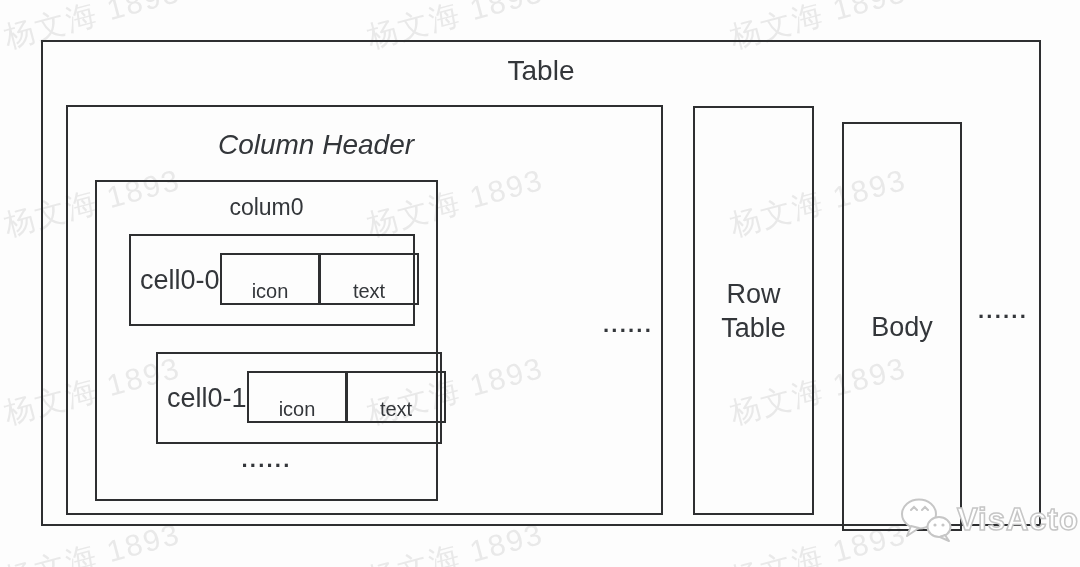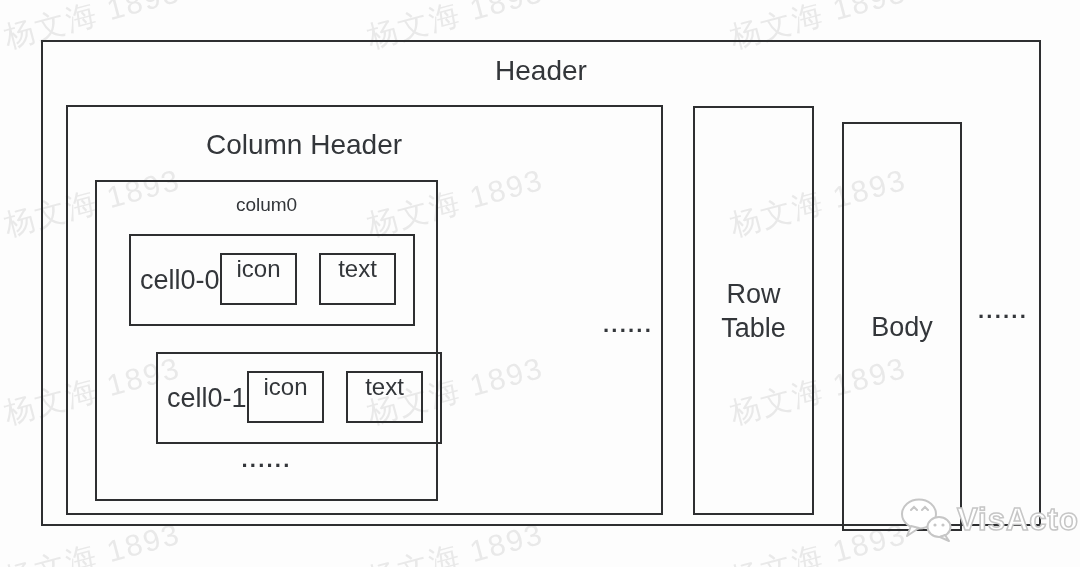"Header" div.lbl { text: Header -> Table }
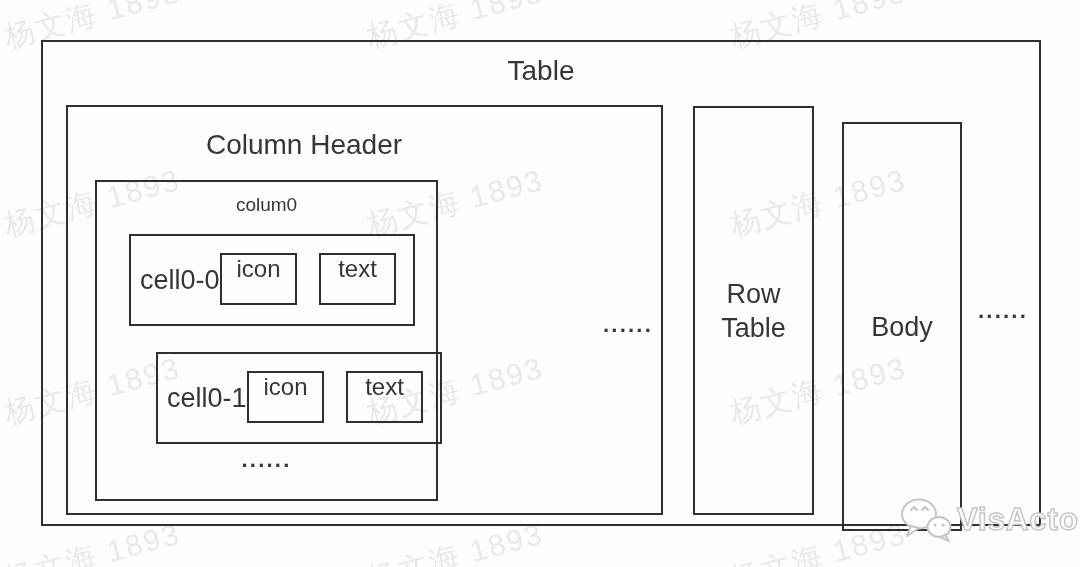"Column Header" #column-header-label { font-style: none -> italic; left: 0 -> 12px }
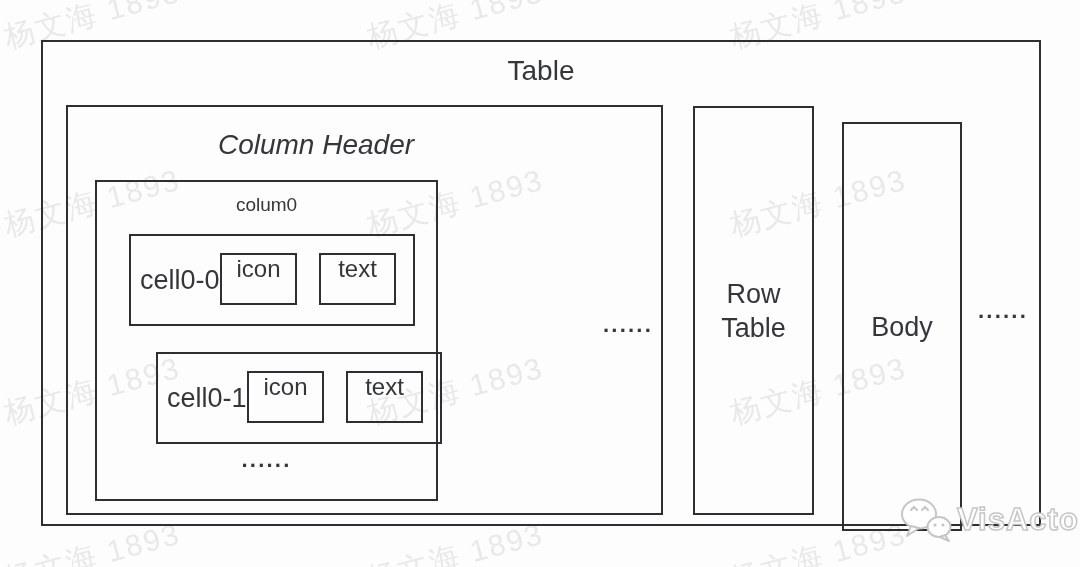"colum0" #colum0-label { font-size: 19px -> 23px }
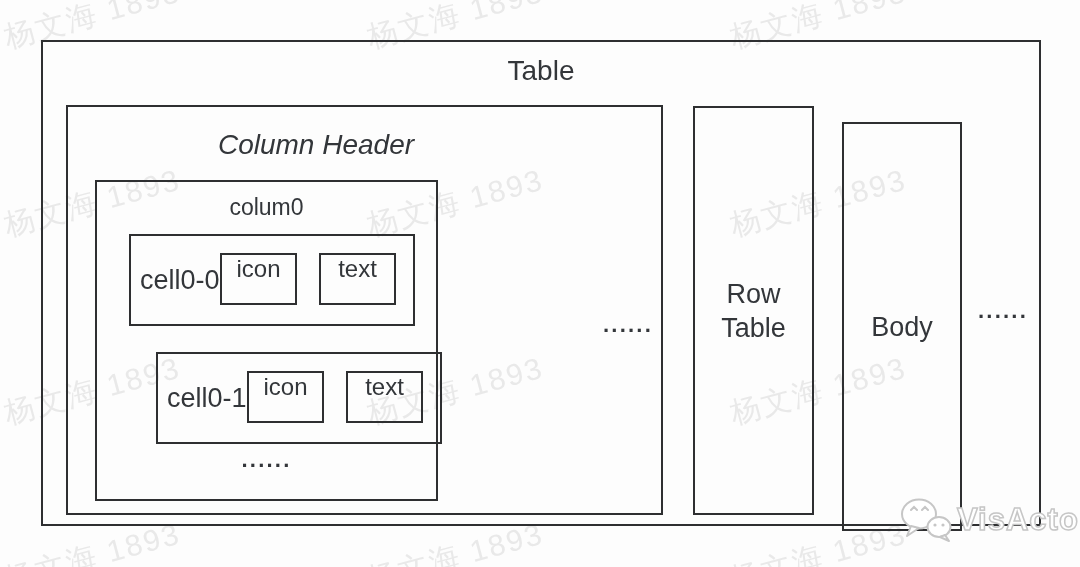"icon" .icon-box { align-items: flex-start -> flex-end; font-size: 24px -> 20px; width: 77px -> 100px }
